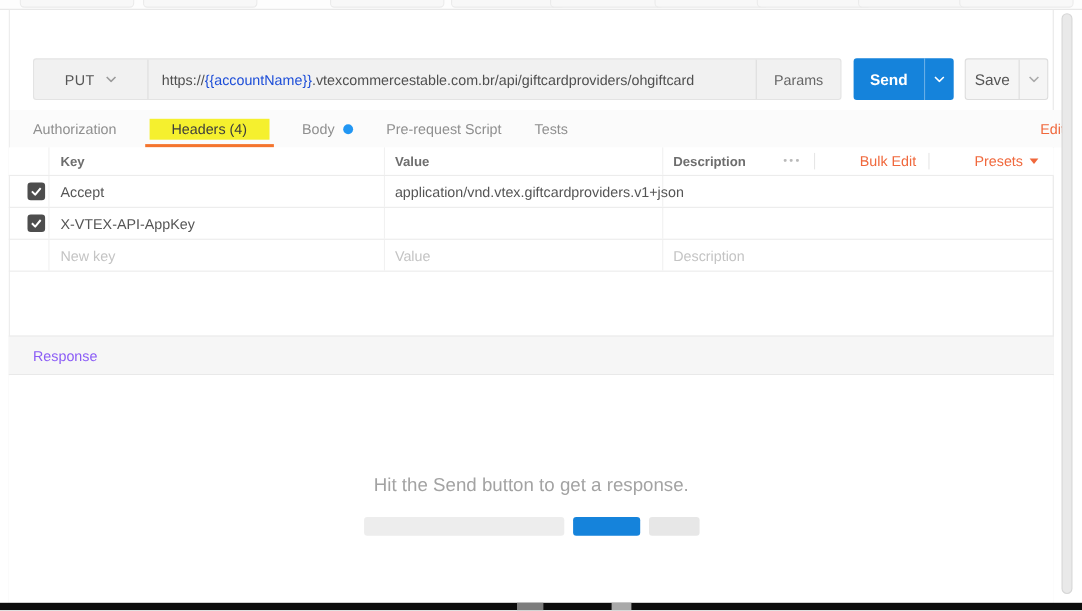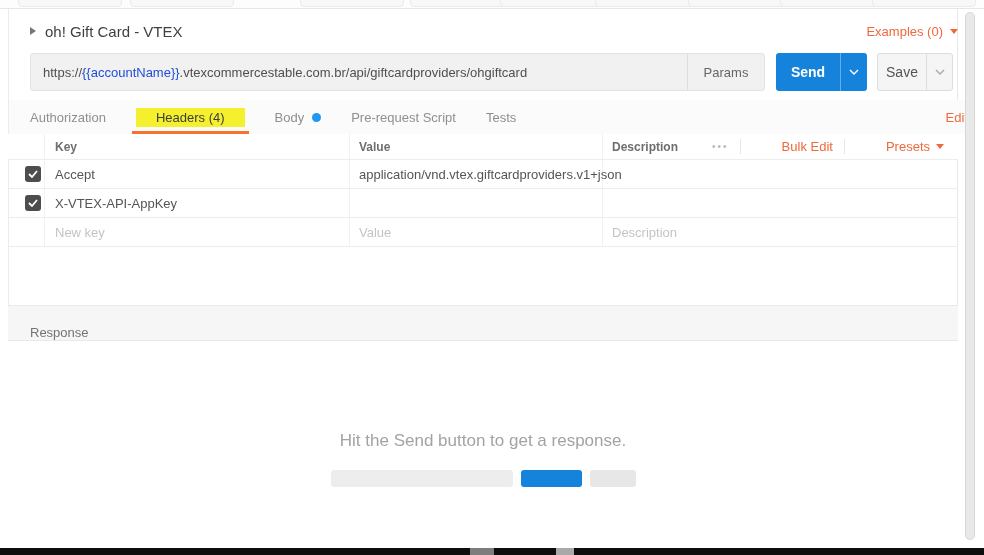"oh! Gift Card - VTEX" div.title-row { html: <div> <span></span> <span>oh! Gift Card - VTEX</span> <span> <span>Examples (0)</span> <span></span> </span> </div> -> none }
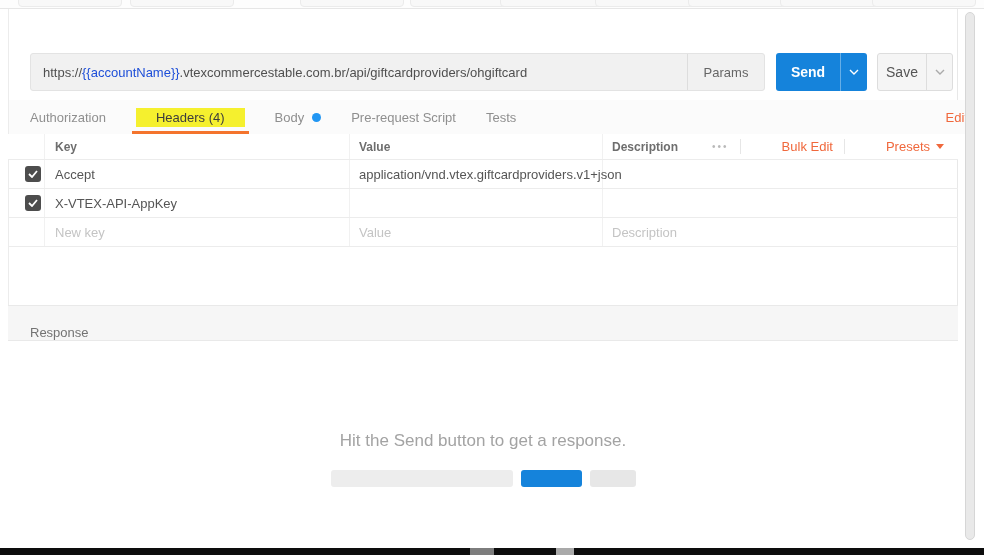"PUT" div.method-box { html: none -> <div> <span>PUT</span> <svg> <polyline></polyline> </svg> </div> }
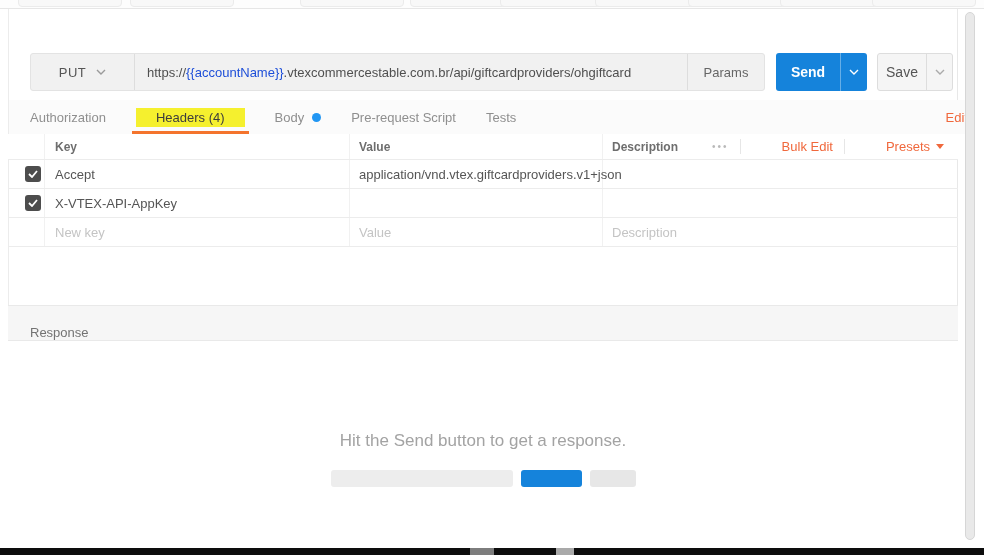"Response" .resp-band { align-items: flex-end -> center; color: #737373 -> #8b5cf6 }
